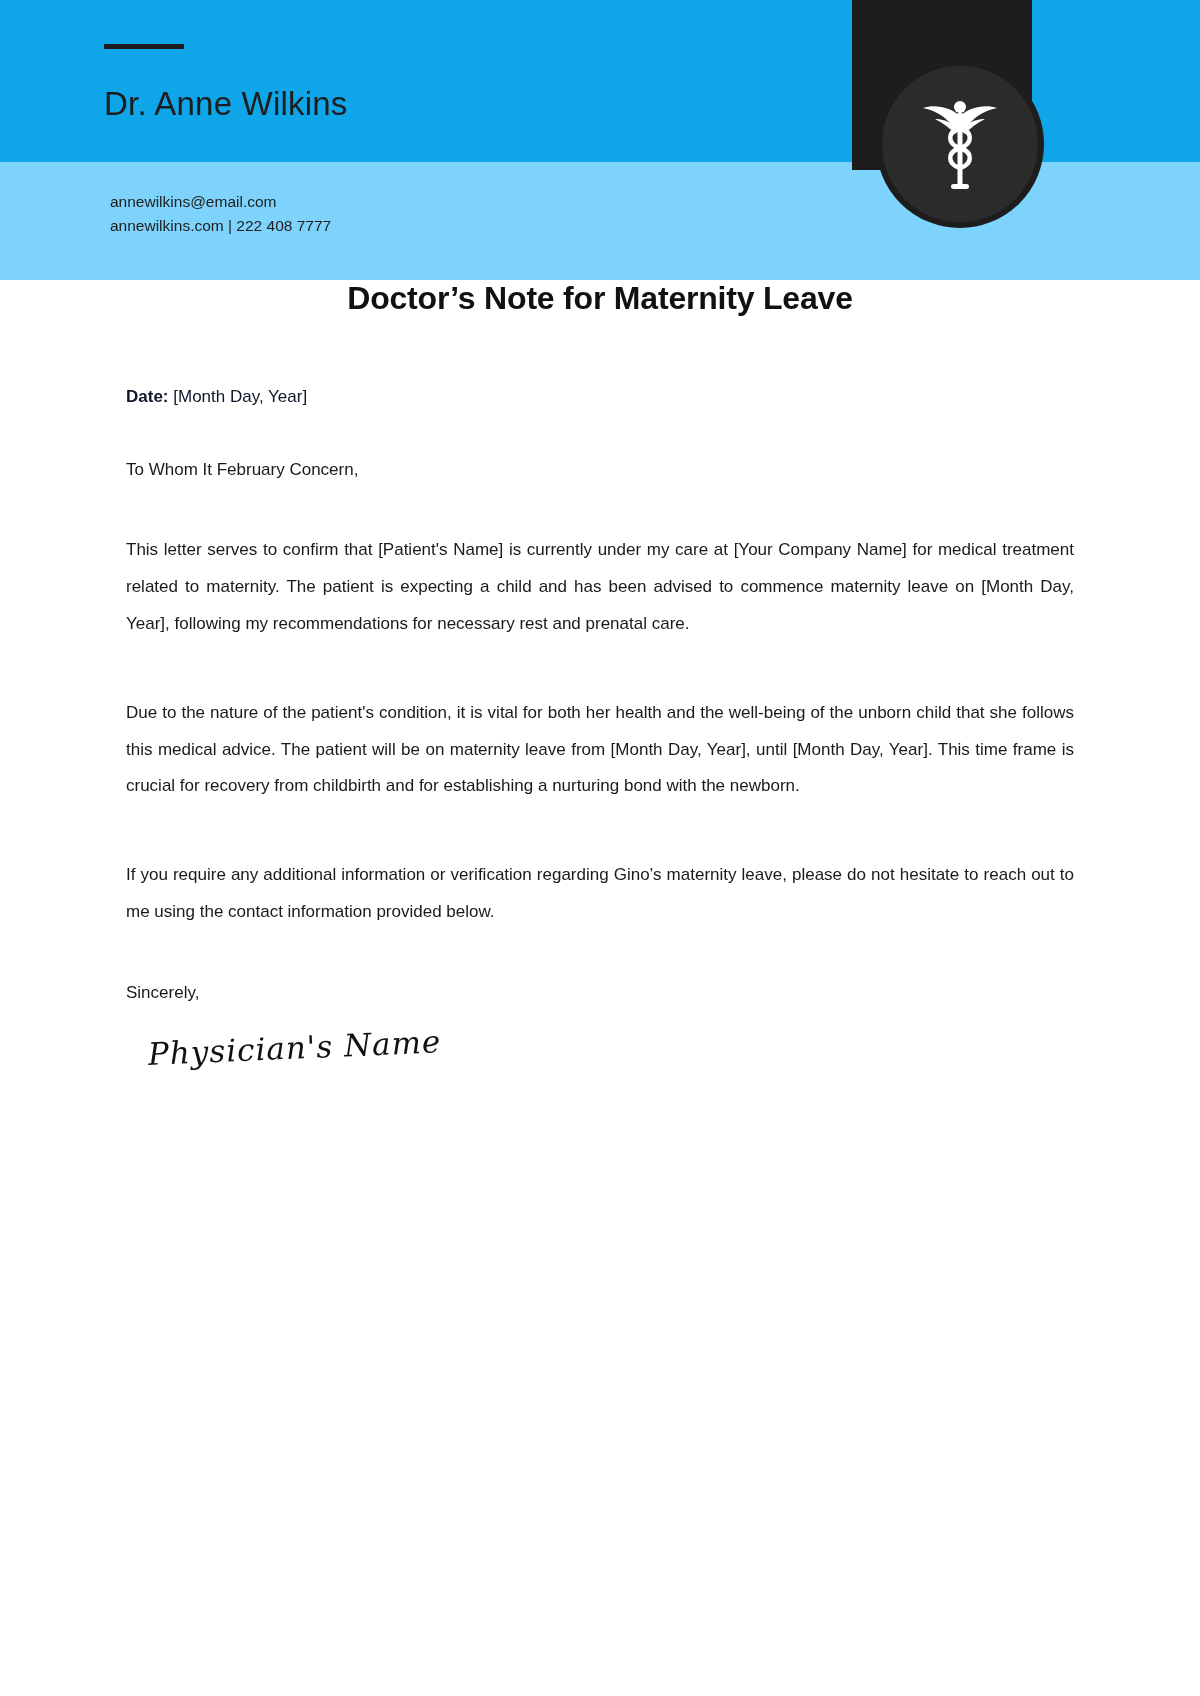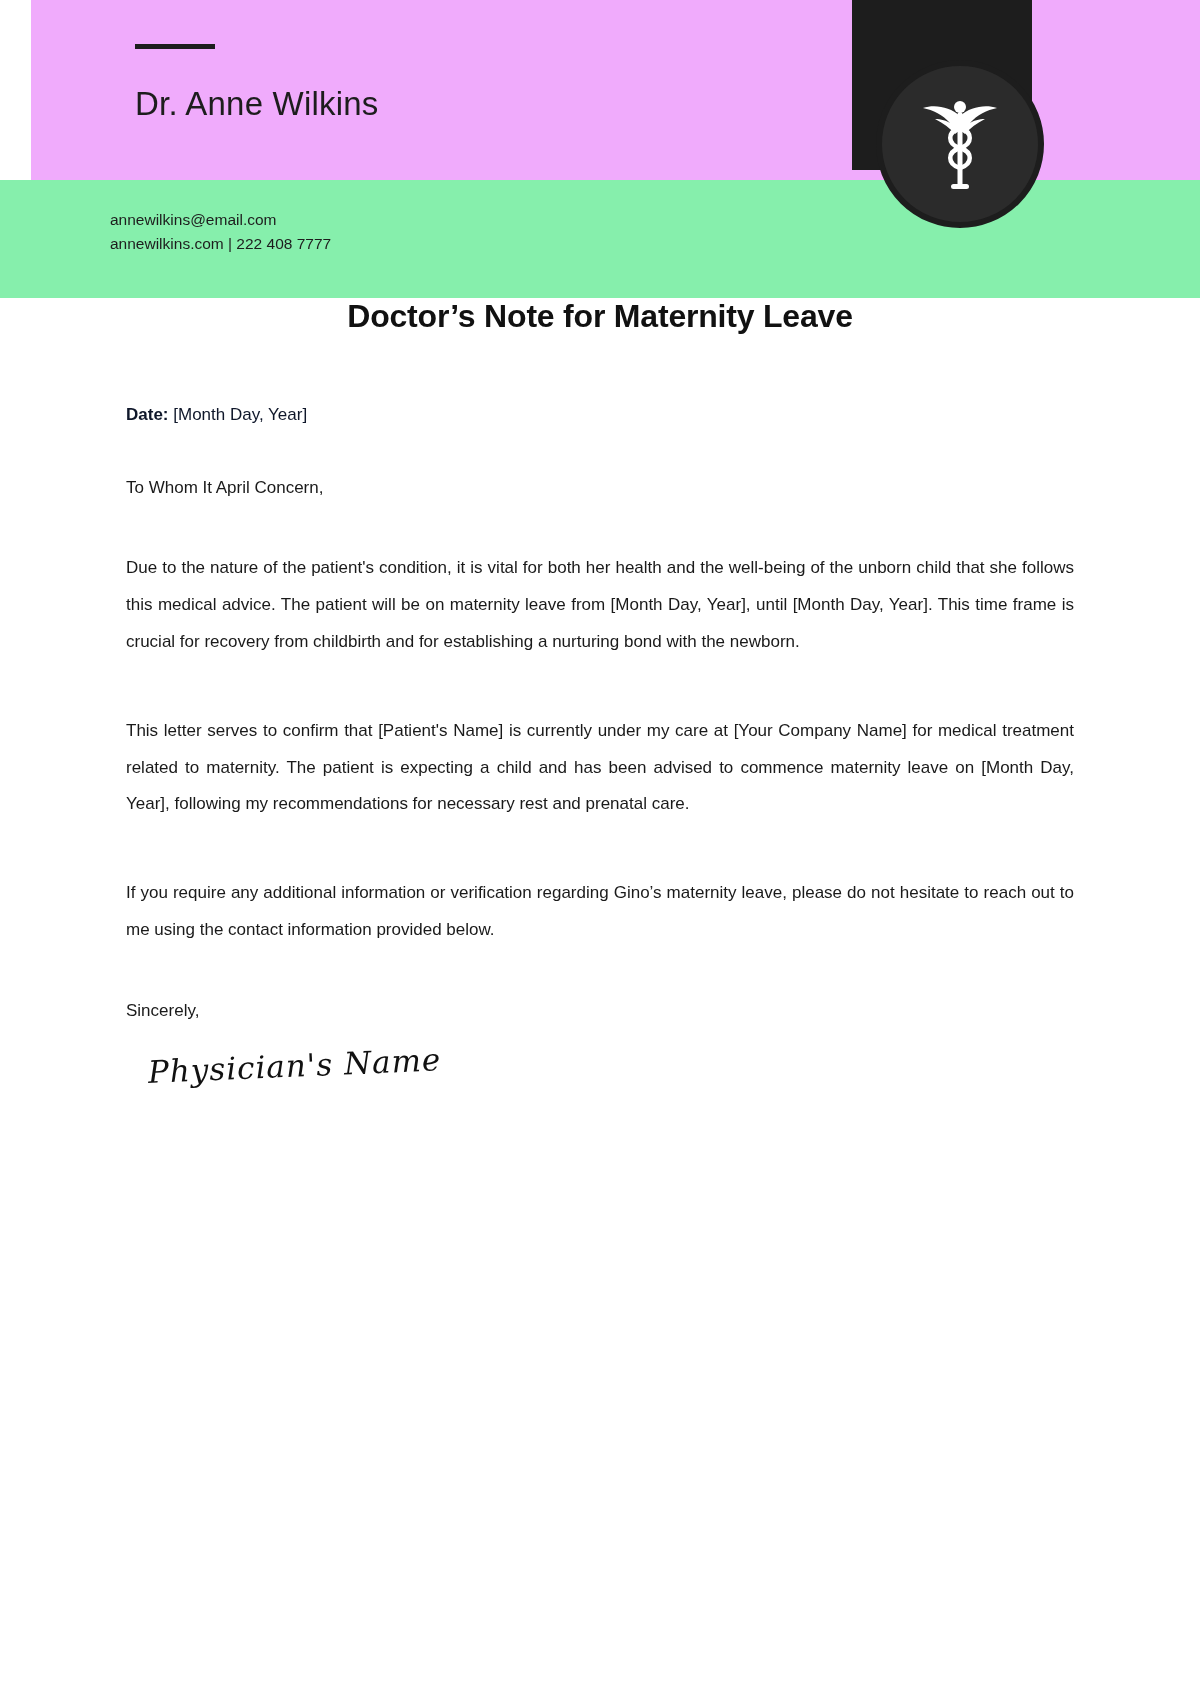"Dr. Anne Wilkins" .header { background: #f0abfc -> #0ea5e9; height: 180px -> 162px; margin-left: 31px -> none }
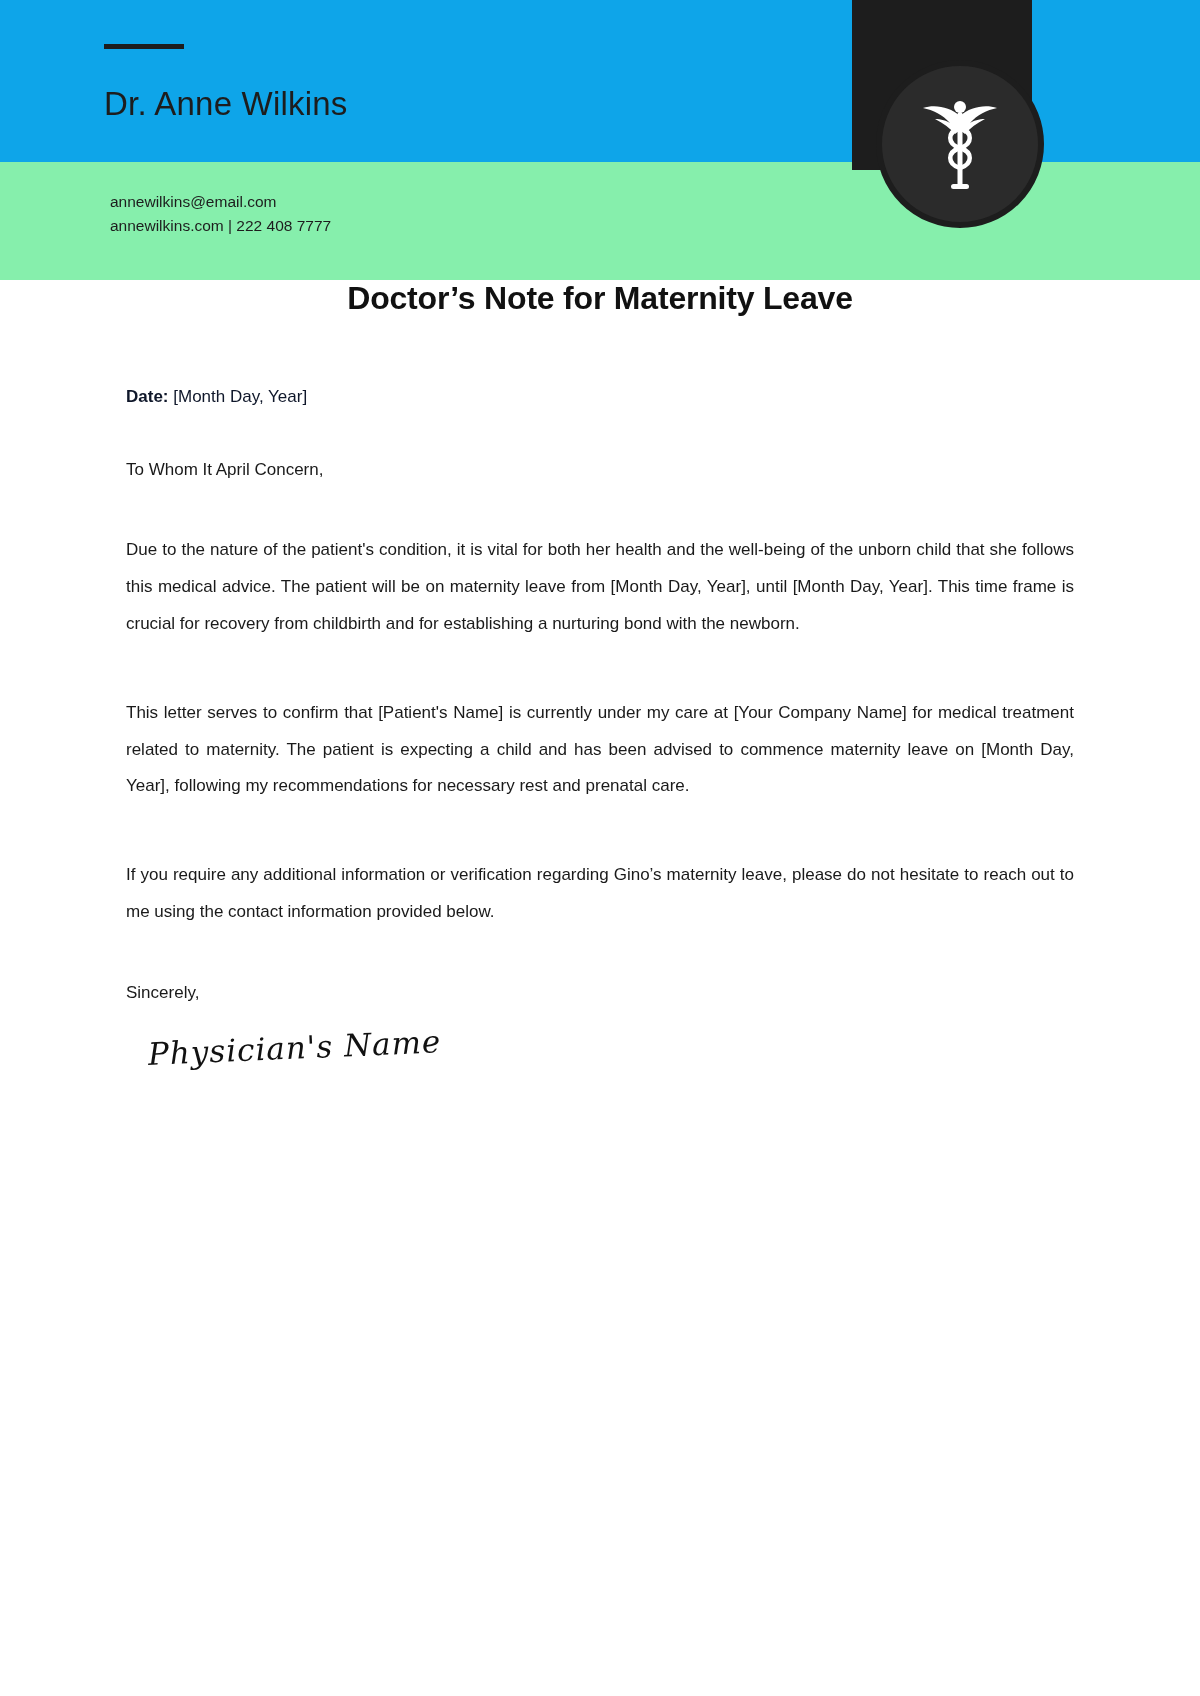"annewilkins@email.com" .contact-band { background: #86efac -> #7dd3fc }
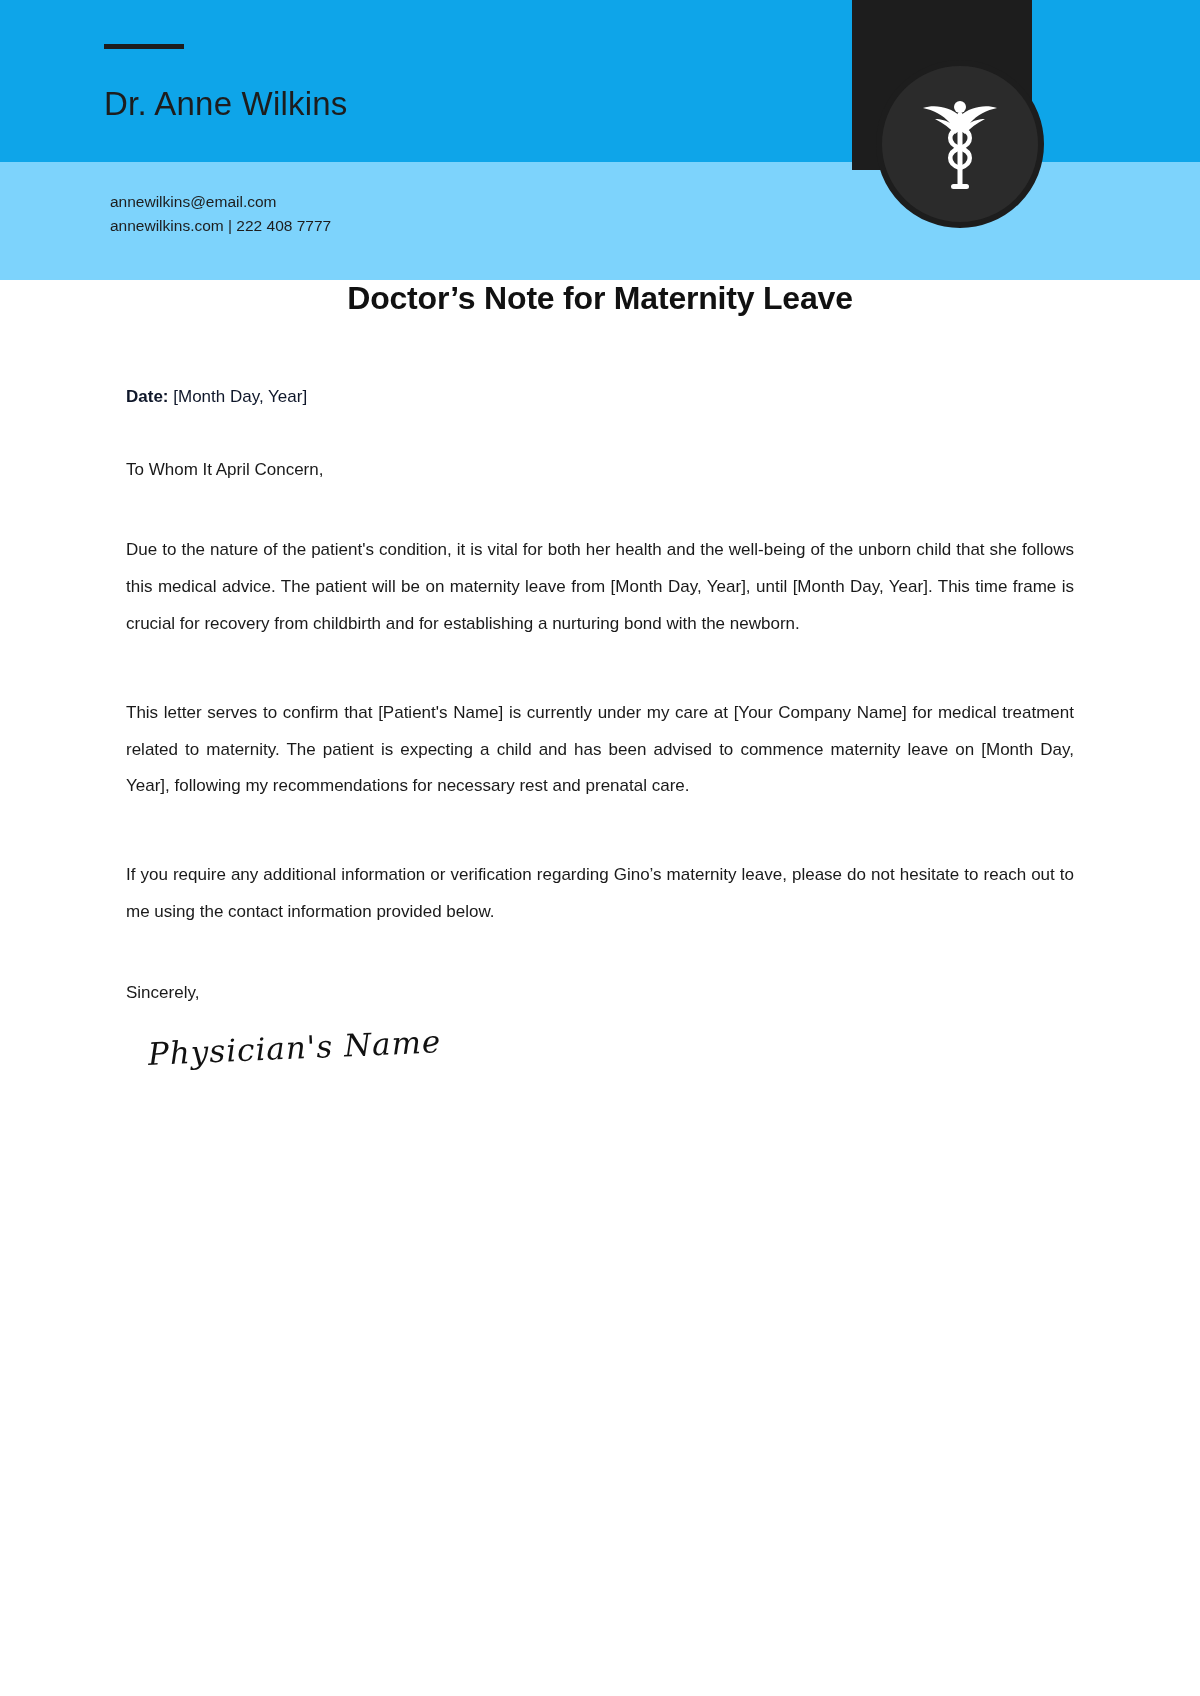"To Whom It April Concern," div.salutation { text: April -> February }
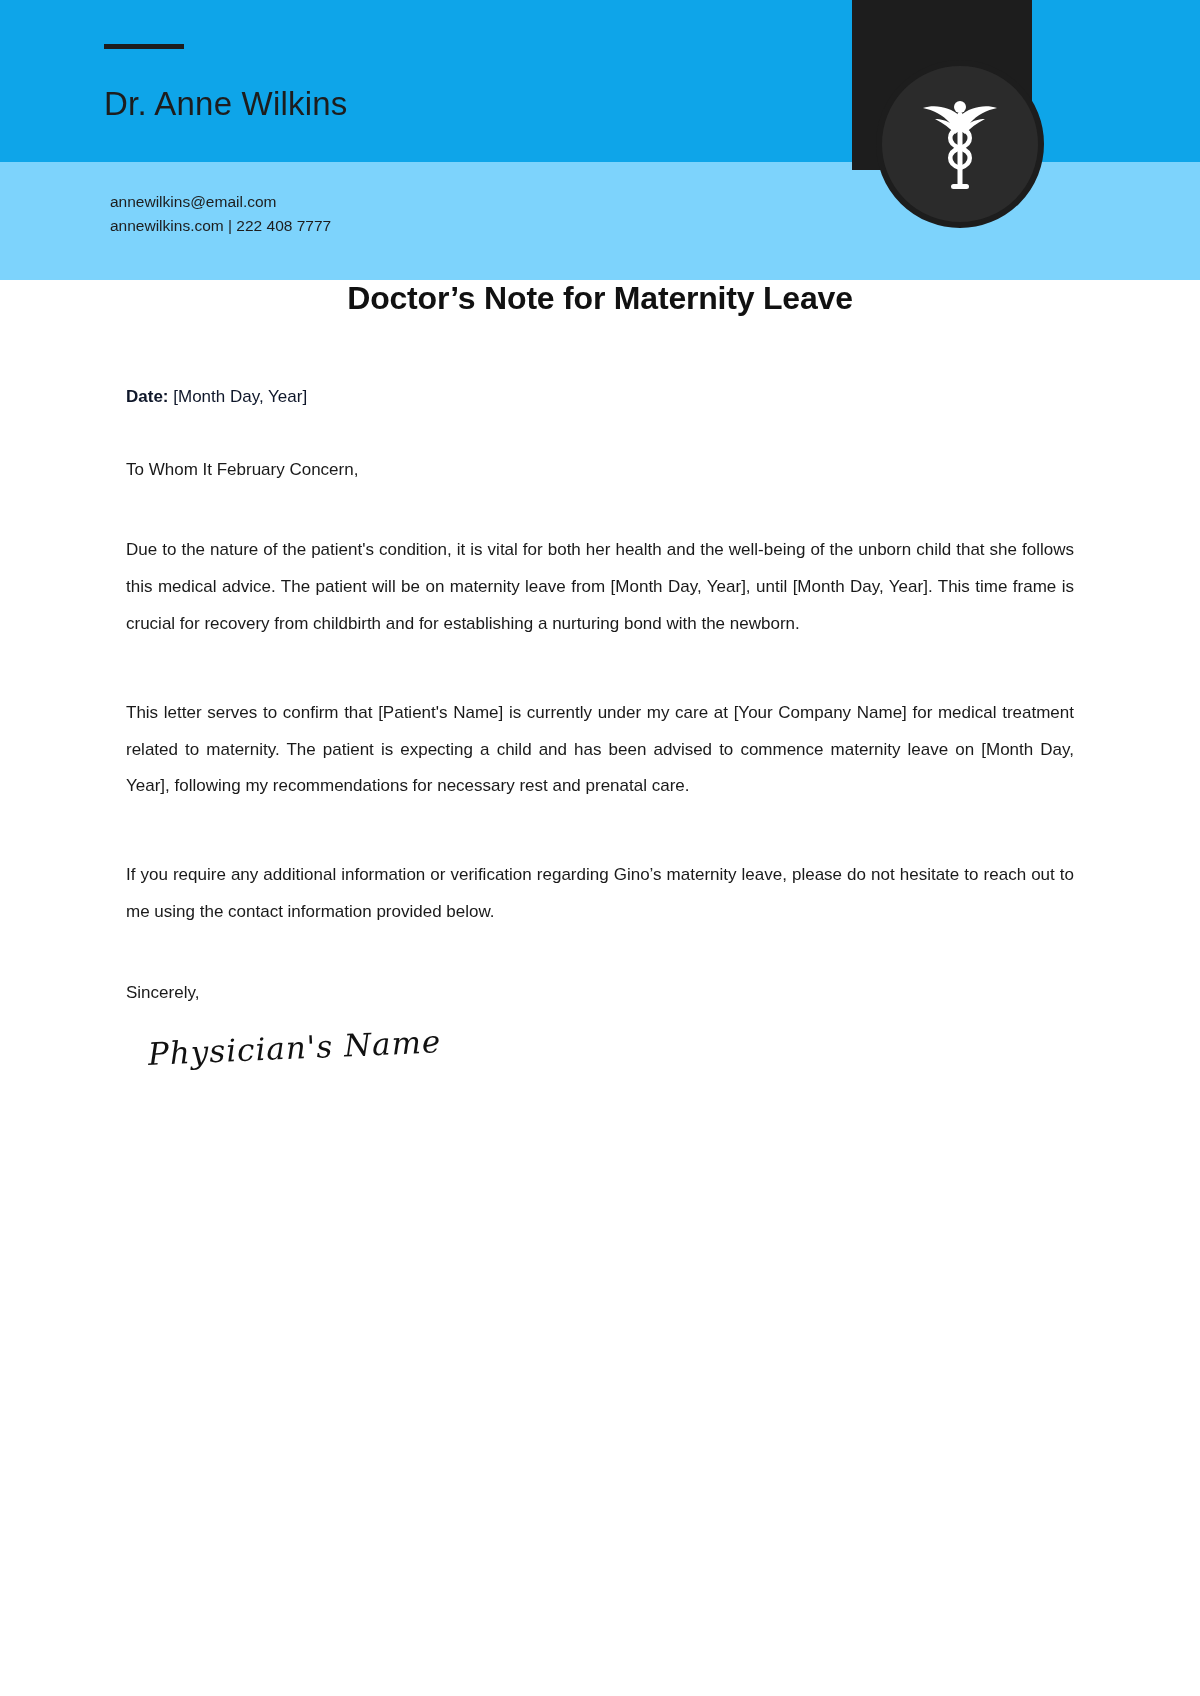"Due to the nature of" p.para { order: before "This letter serves to confirm" -> after "This letter serves to confirm" }
